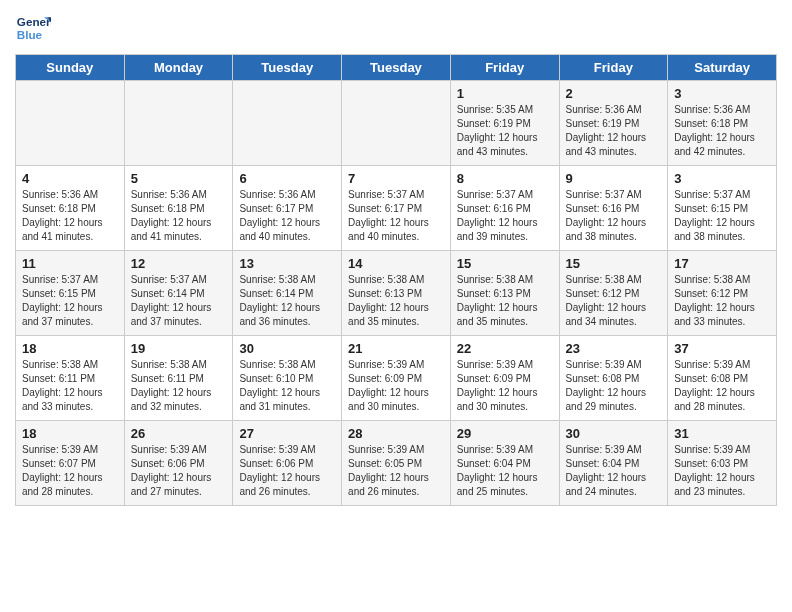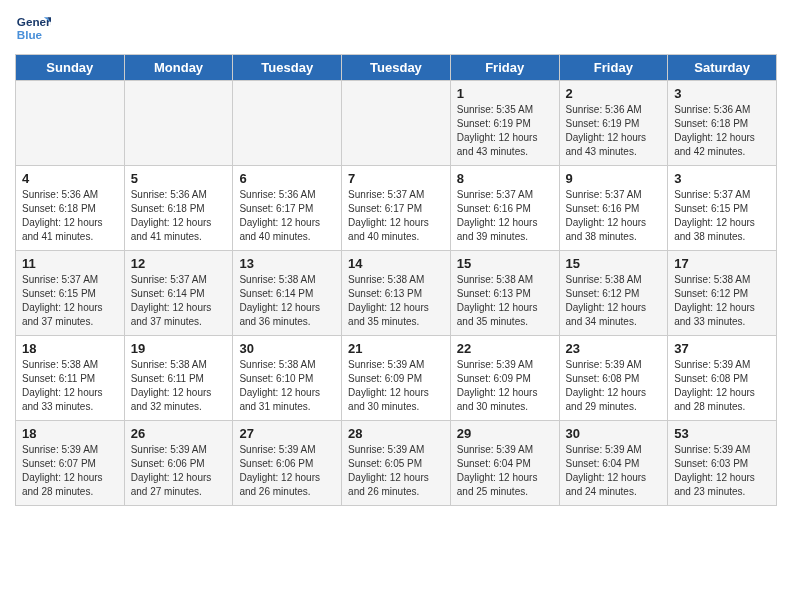"53" span.day-num { text: 53 -> 31 }
